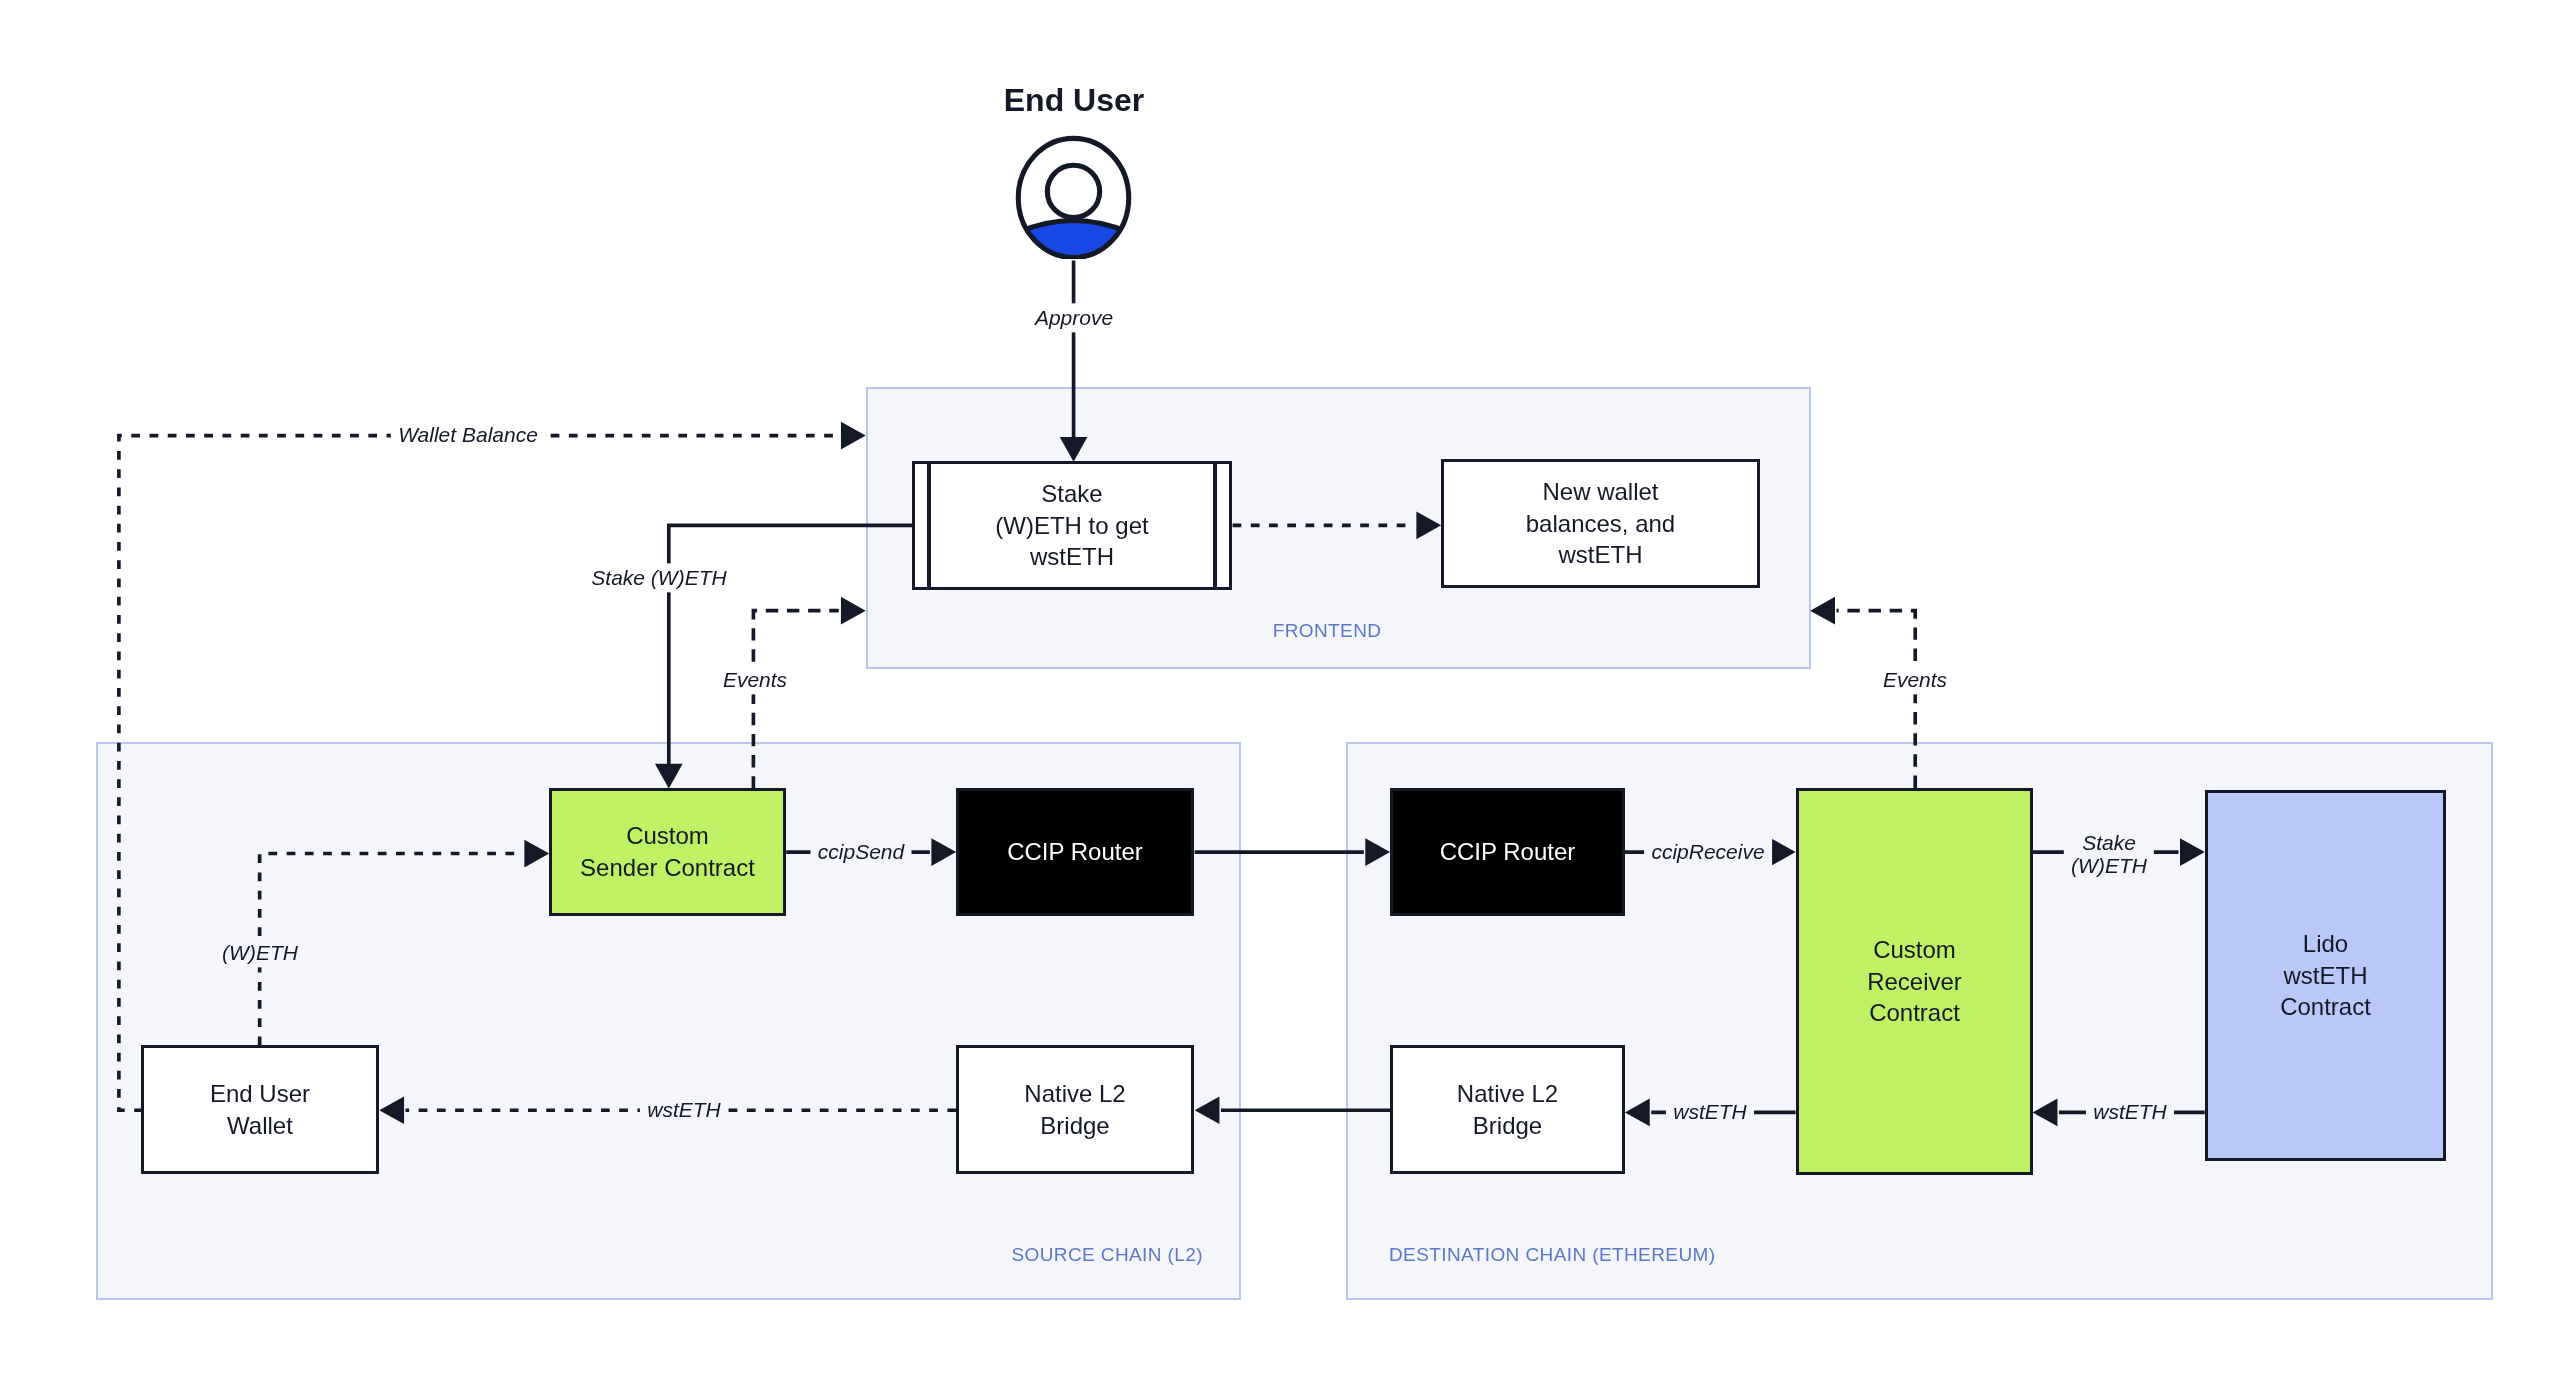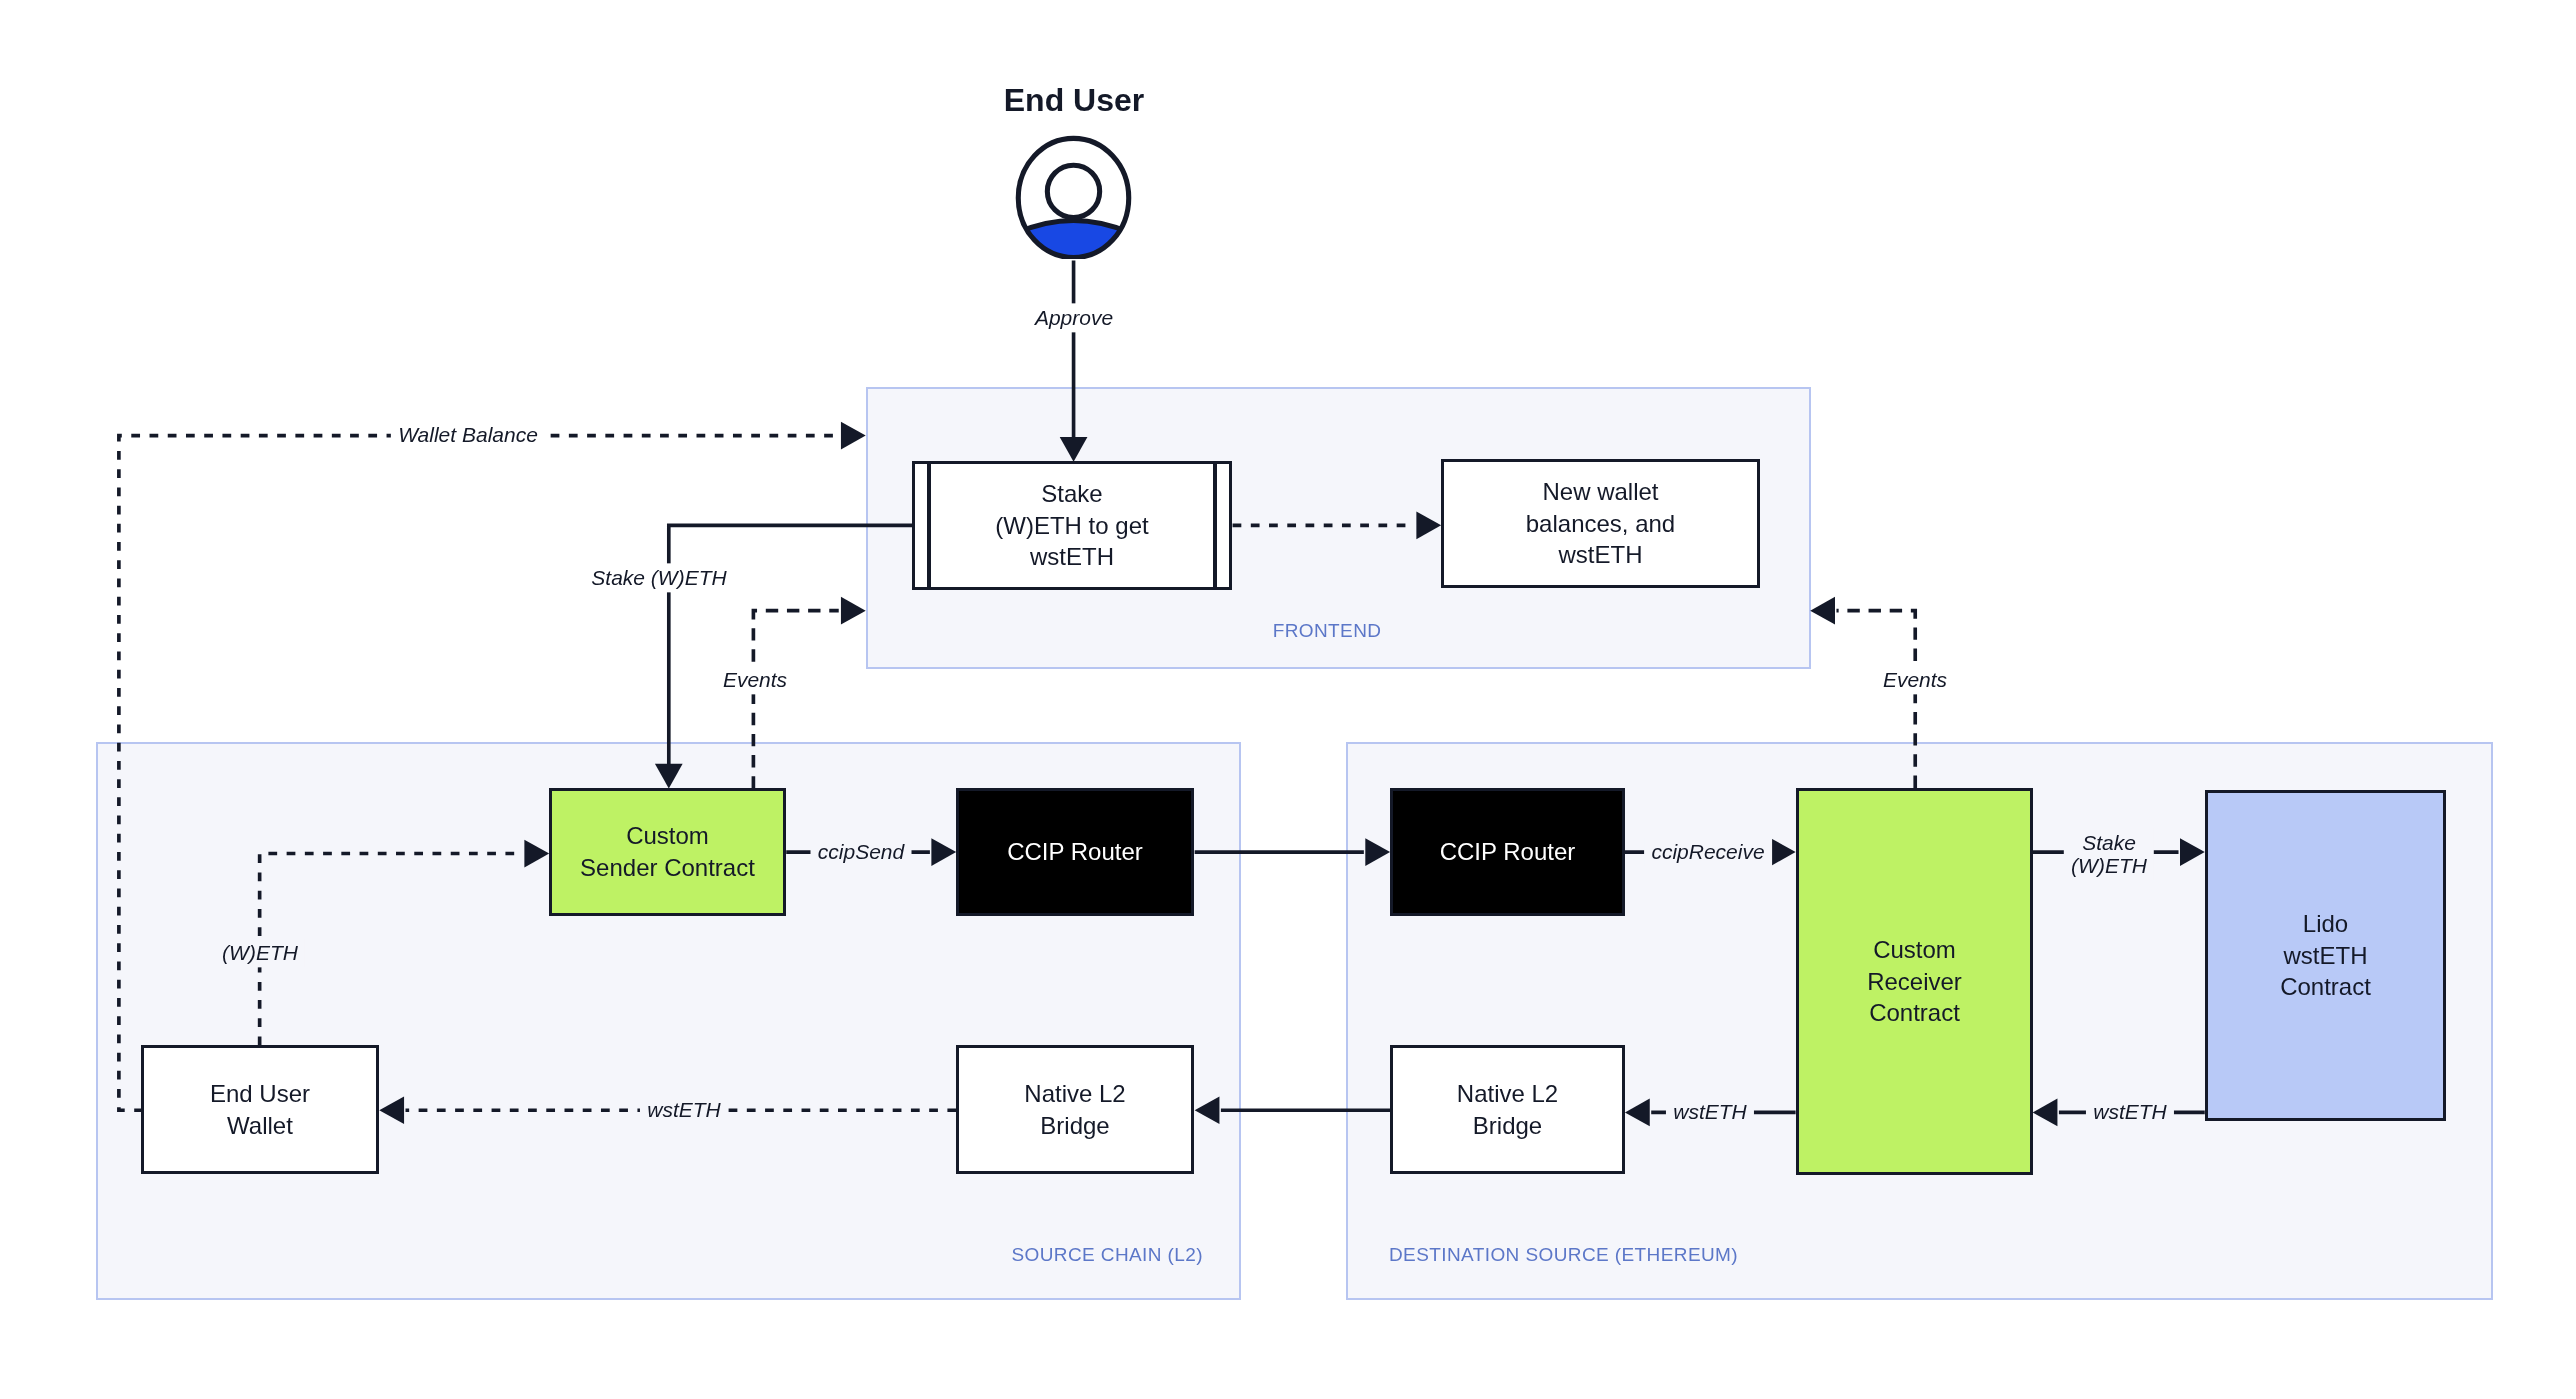"Lido" div.node { height: 331px -> 371px }
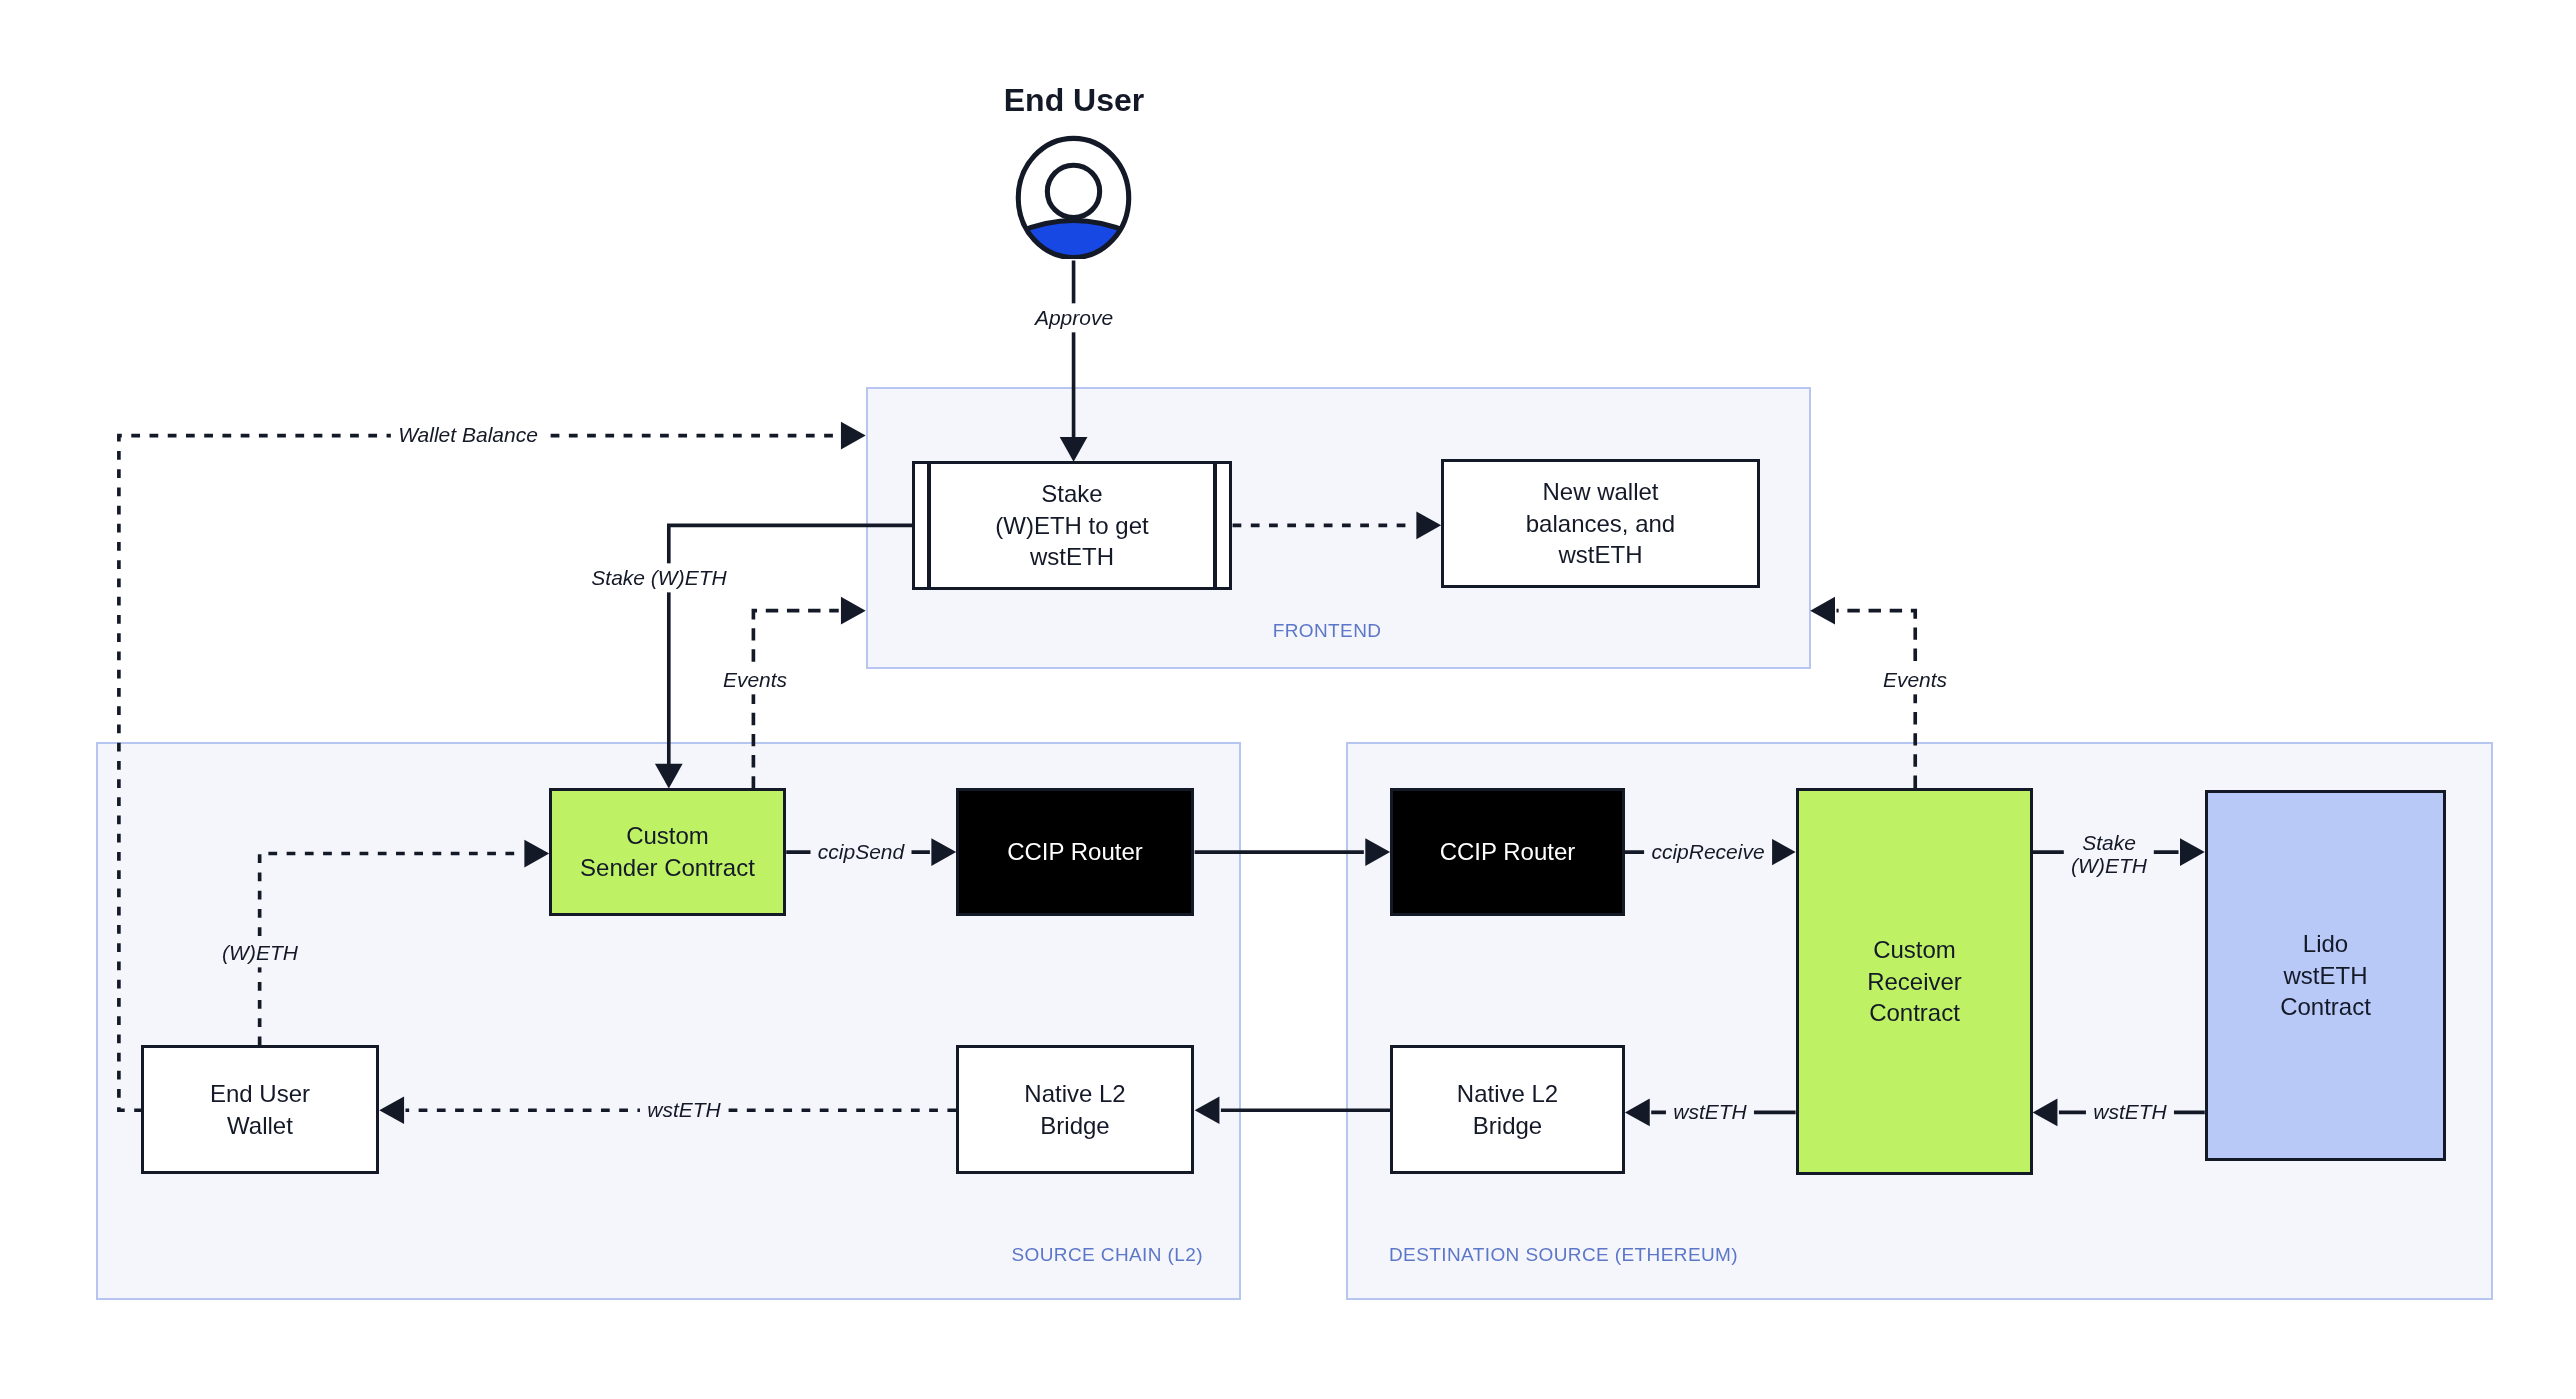"DESTINATION SOURCE (ETHEREUM)" div.container-label { text: SOURCE -> CHAIN }
